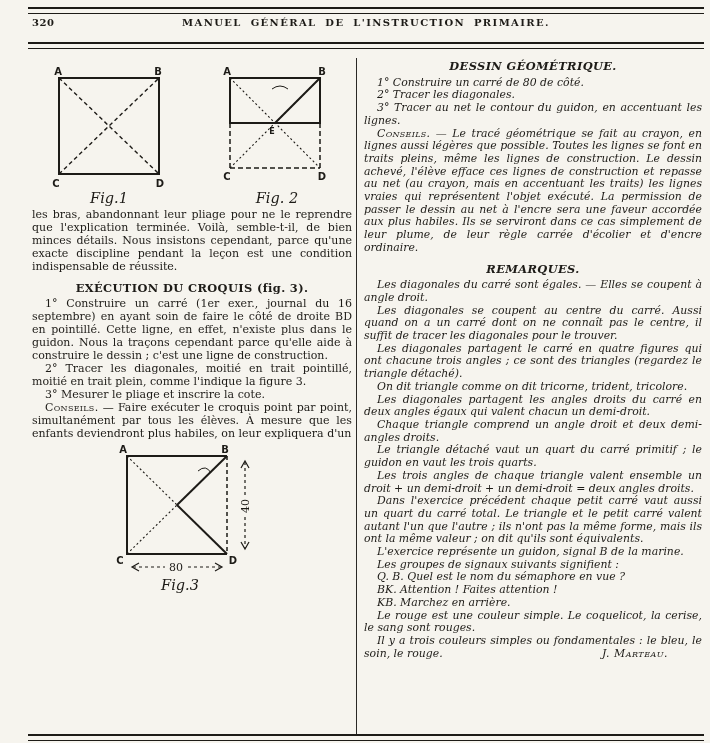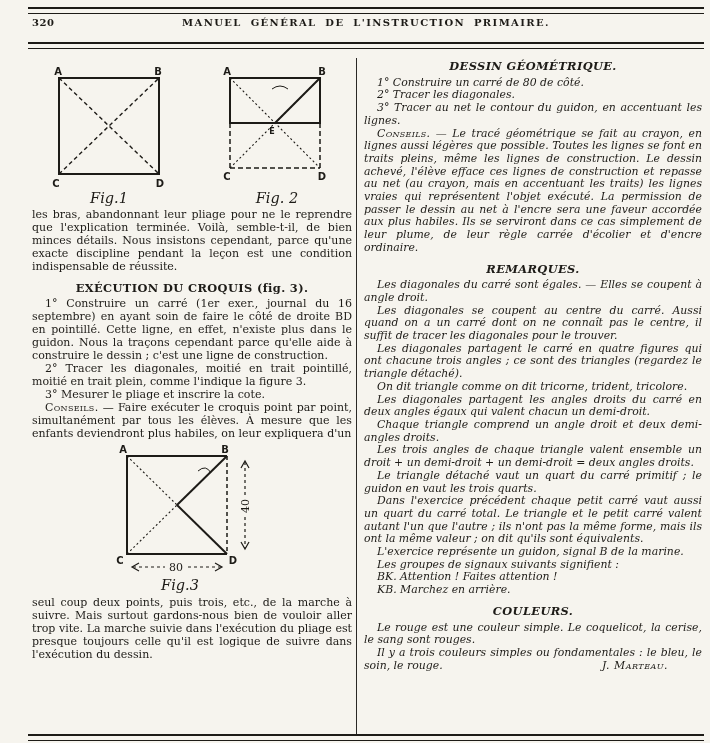"Les trois angles de chaque" p.indent { order: before "Le triangle détaché vaut un" -> after "Le triangle détaché vaut un" }
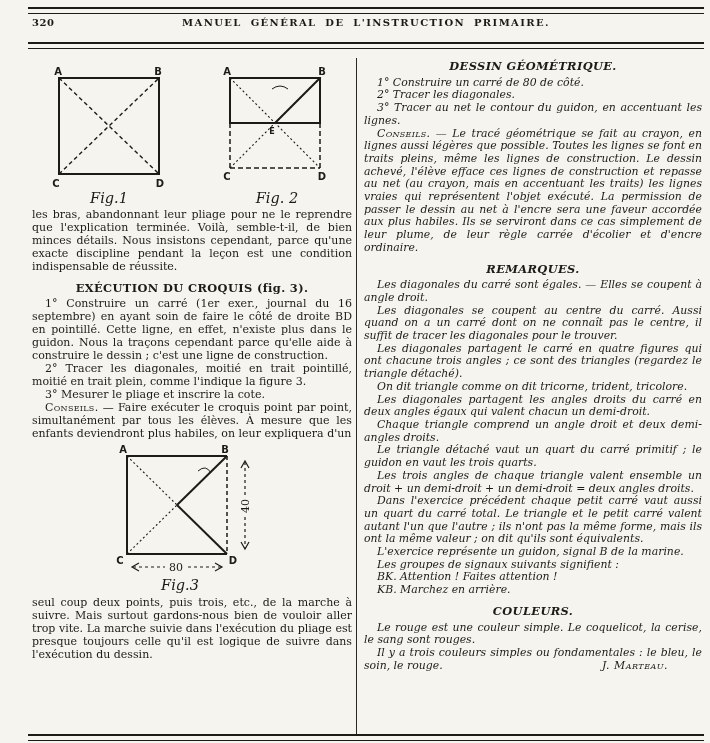"Q. B. Quel est le" p.indent { html: none -> <p>Q. B. Quel est le nom du sémaphore en vue ?</p> }
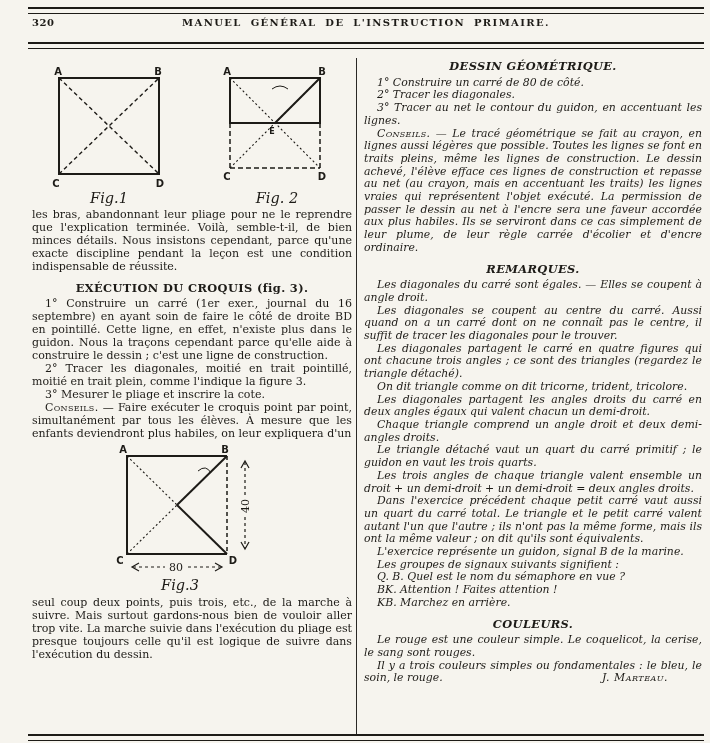"seul coup deux points, puis" p { html: <p>seul coup deux points, puis trois, etc., de la marche à suivre. Mais surtout gardons-nous bien de vouloir aller trop vite. La marche suivie dans l'exécution du pliage est presque toujours celle qu'il est logique de suivre dans l'exécution du dessin.</p> -> none }
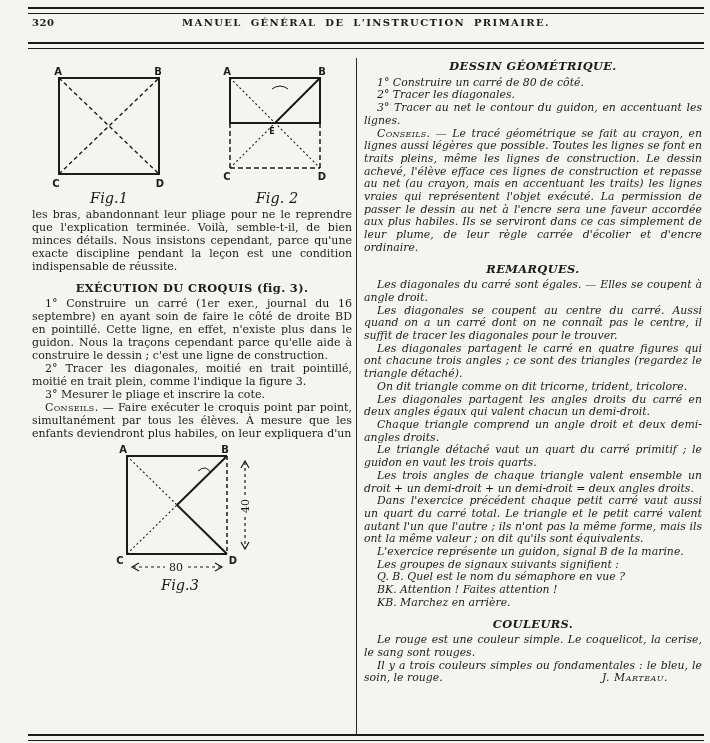"COULEURS." div.sec-head { html: <div>COULEURS.</div> -> none }
